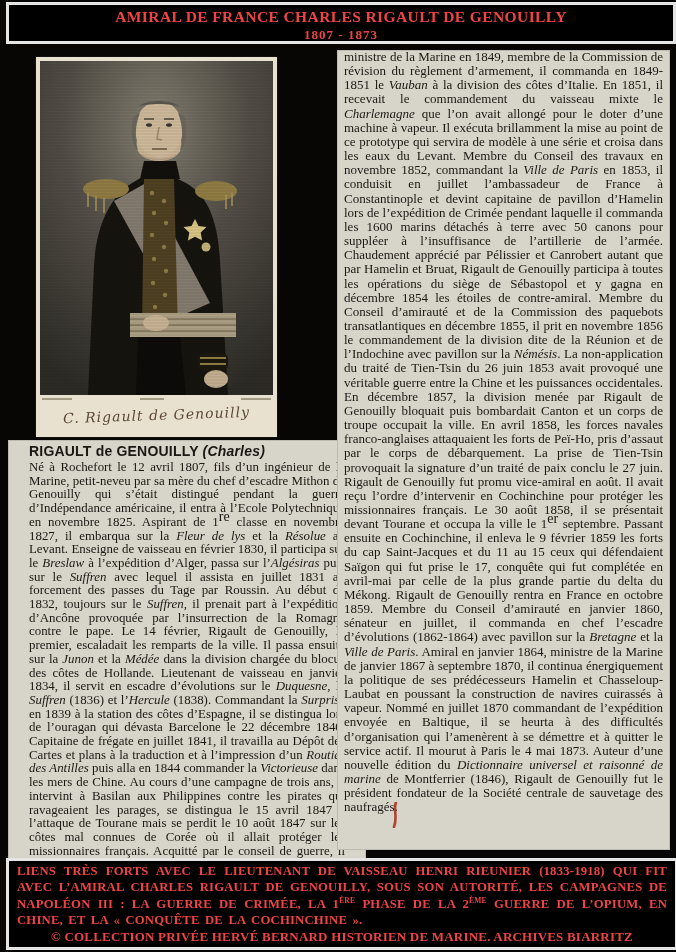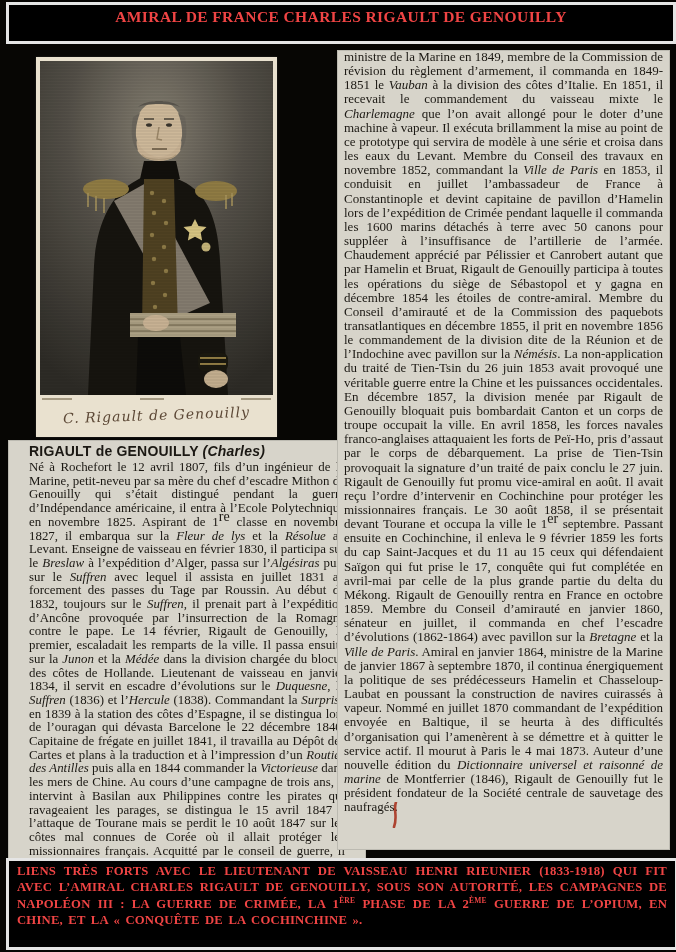"1807 - 1873" div.t2 { html: none -> <div>1807 - 1873</div> }
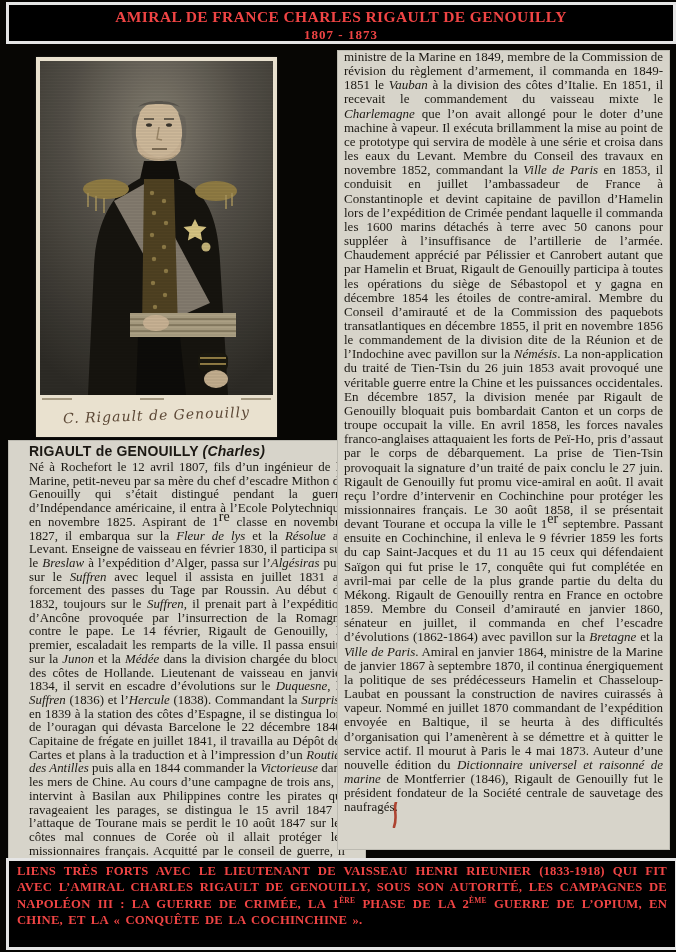"© COLLECTION PRIVÉE HERVÉ BERNARD" div.copy { html: none -> <div>© COLLECTION PRIVÉE HERVÉ BERNARD HISTORIEN DE MARINE. ARCHIVES BIARRITZ</div> }
